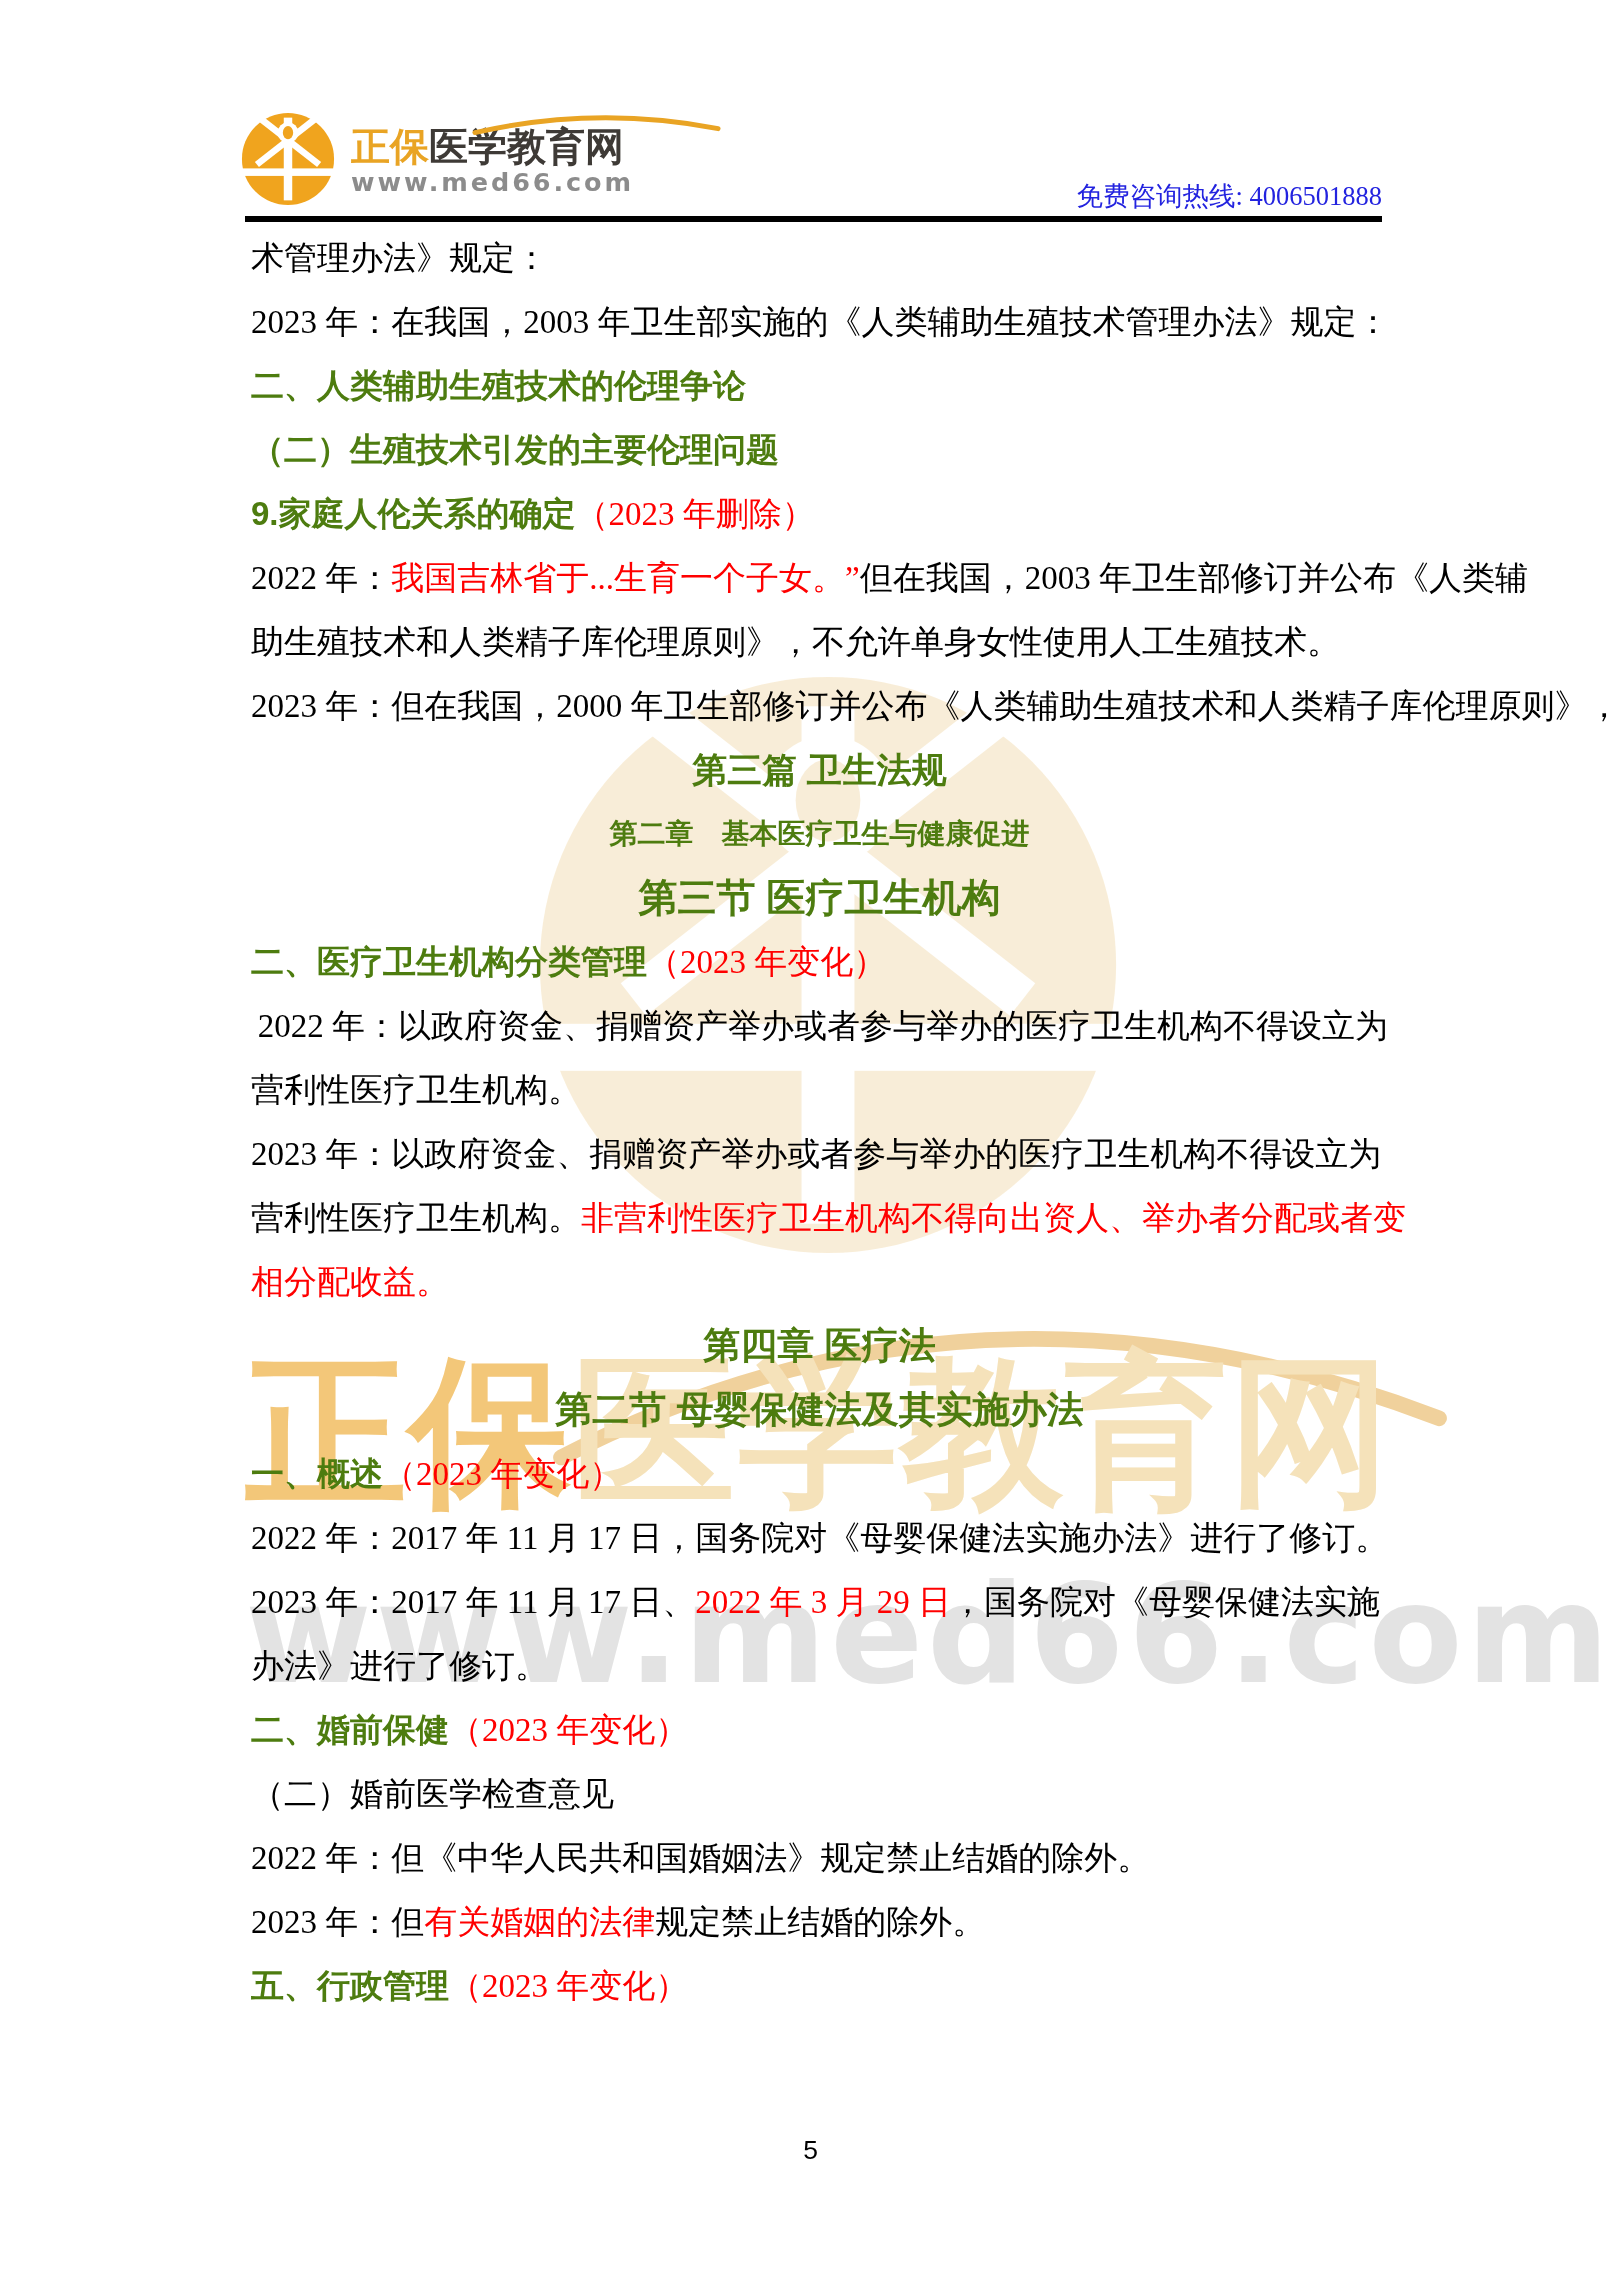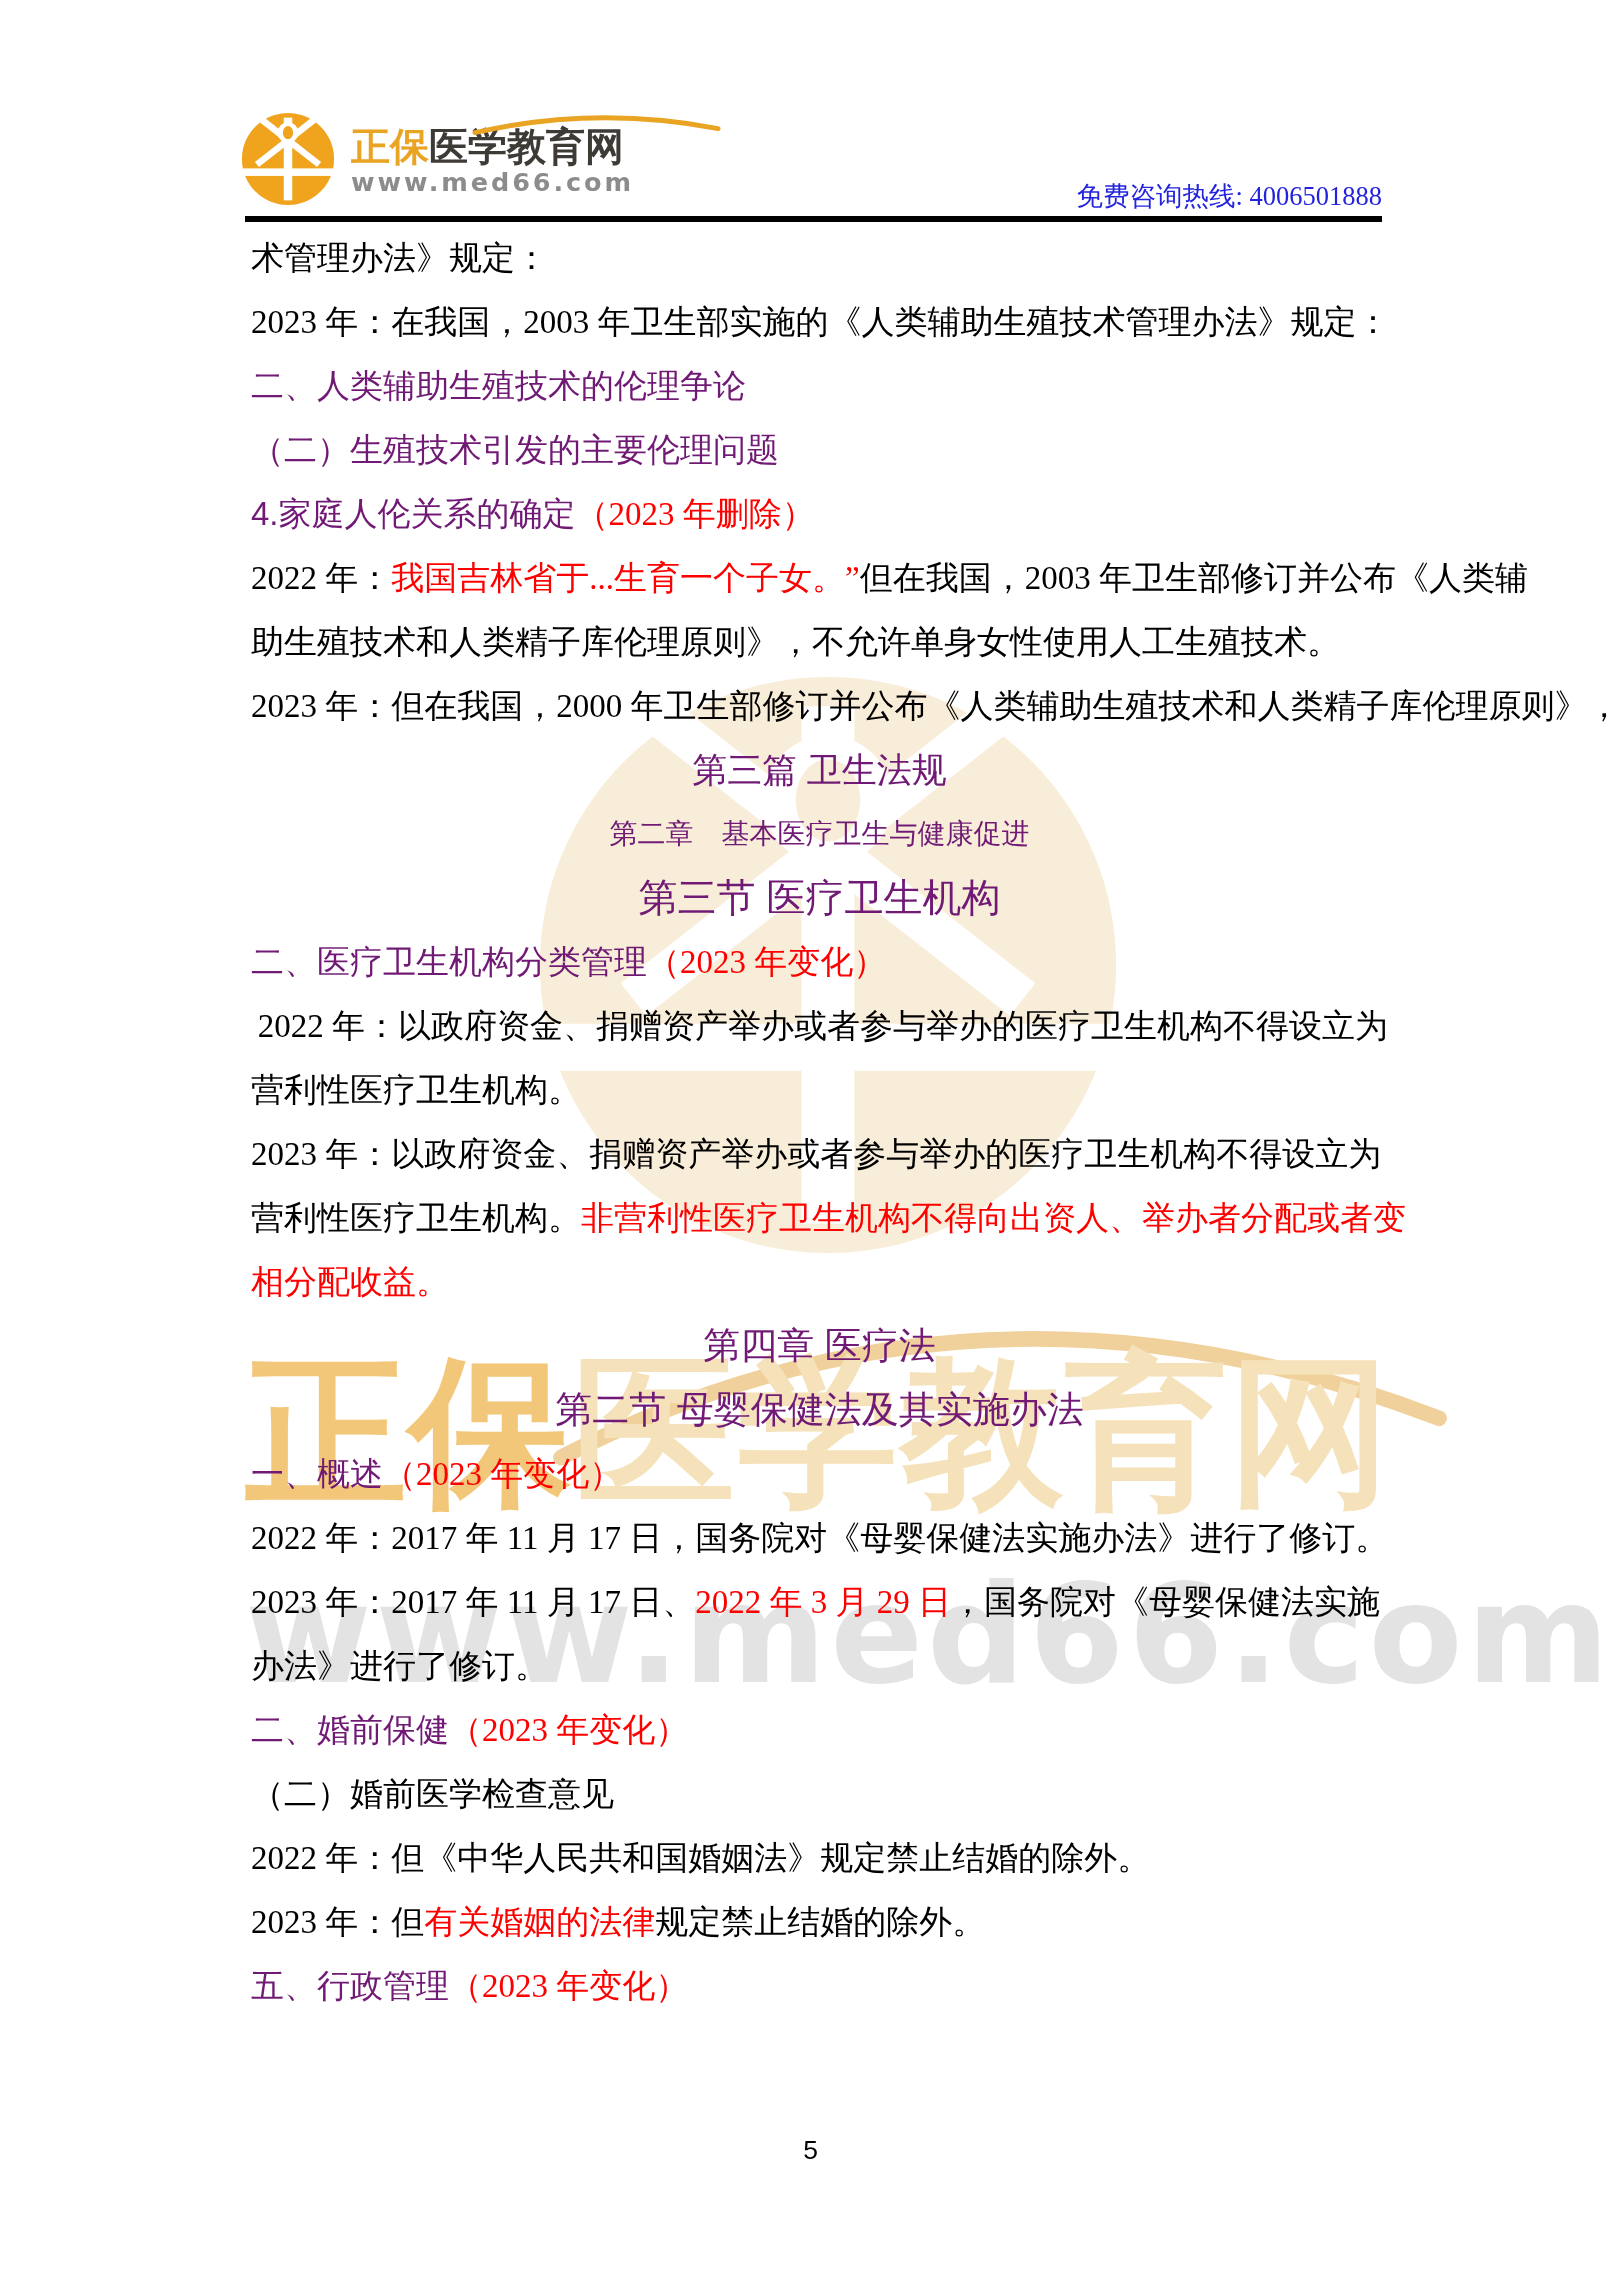"二、人类辅助生殖技术的伦理争论" .seg-b { color: #701a75 -> #4d7c0f; font-weight: normal -> bold }
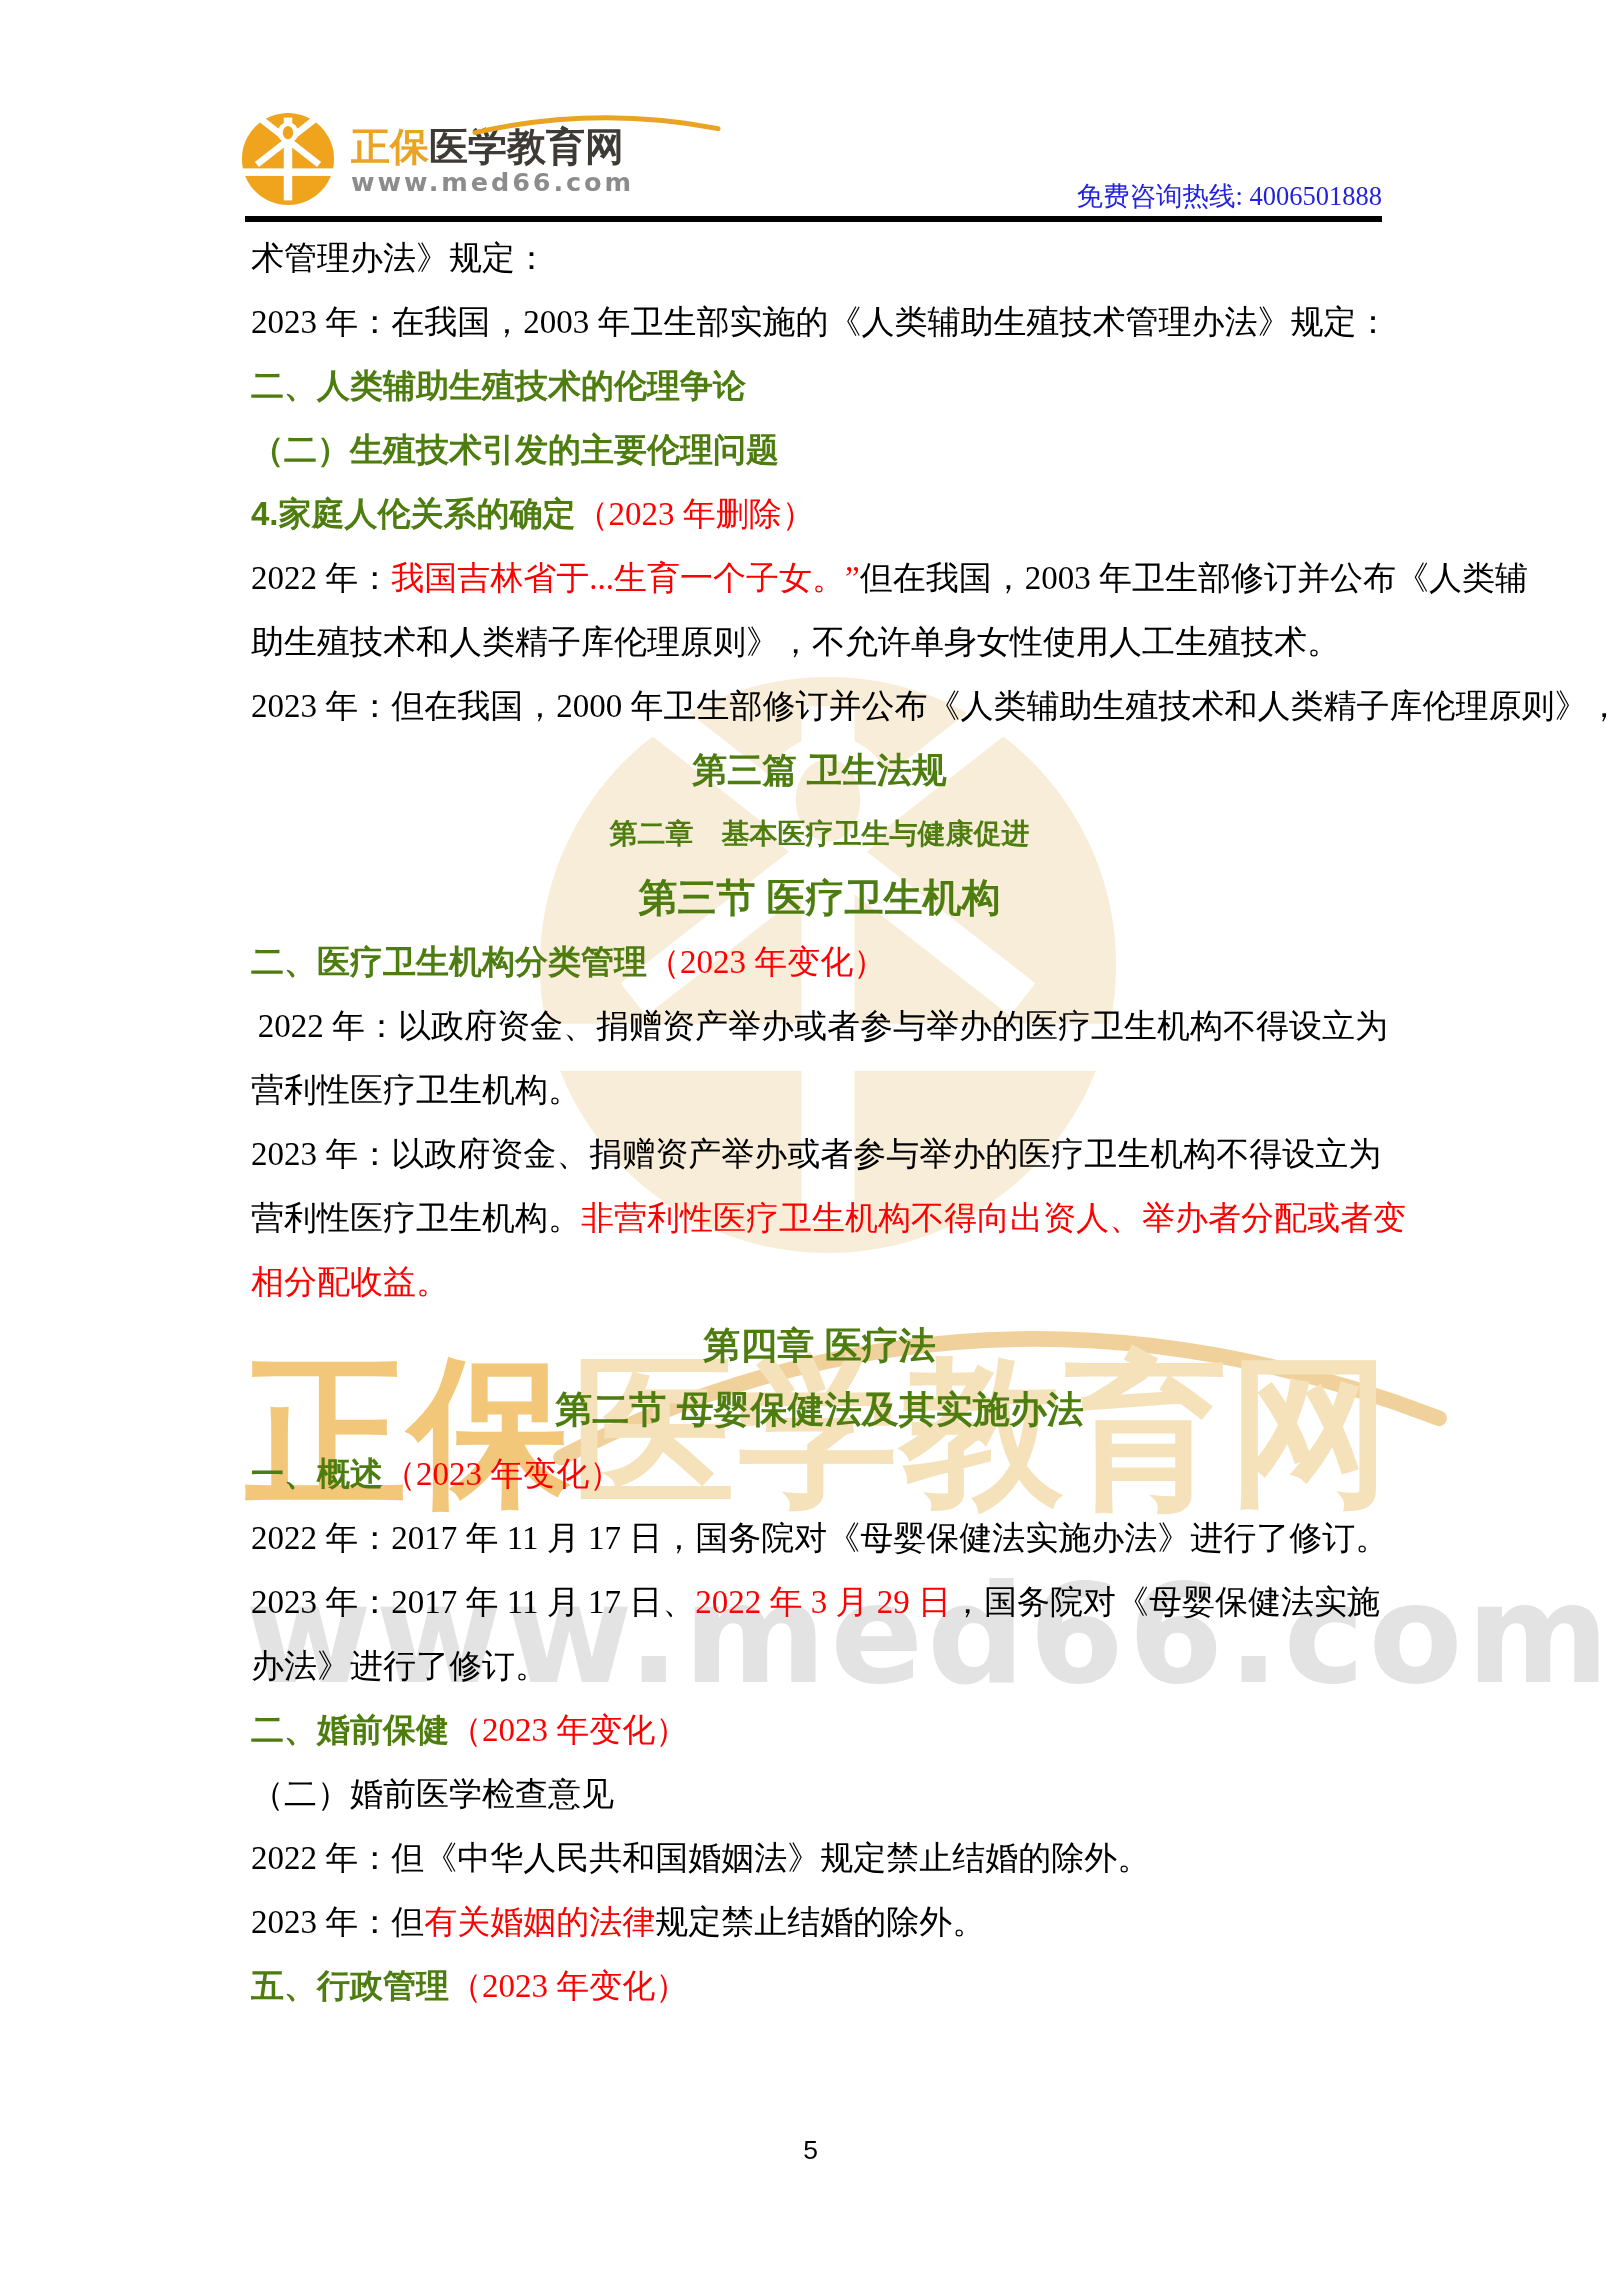"4.家庭人伦关系的确定" span.seg-b { text: 4 -> 9 }
